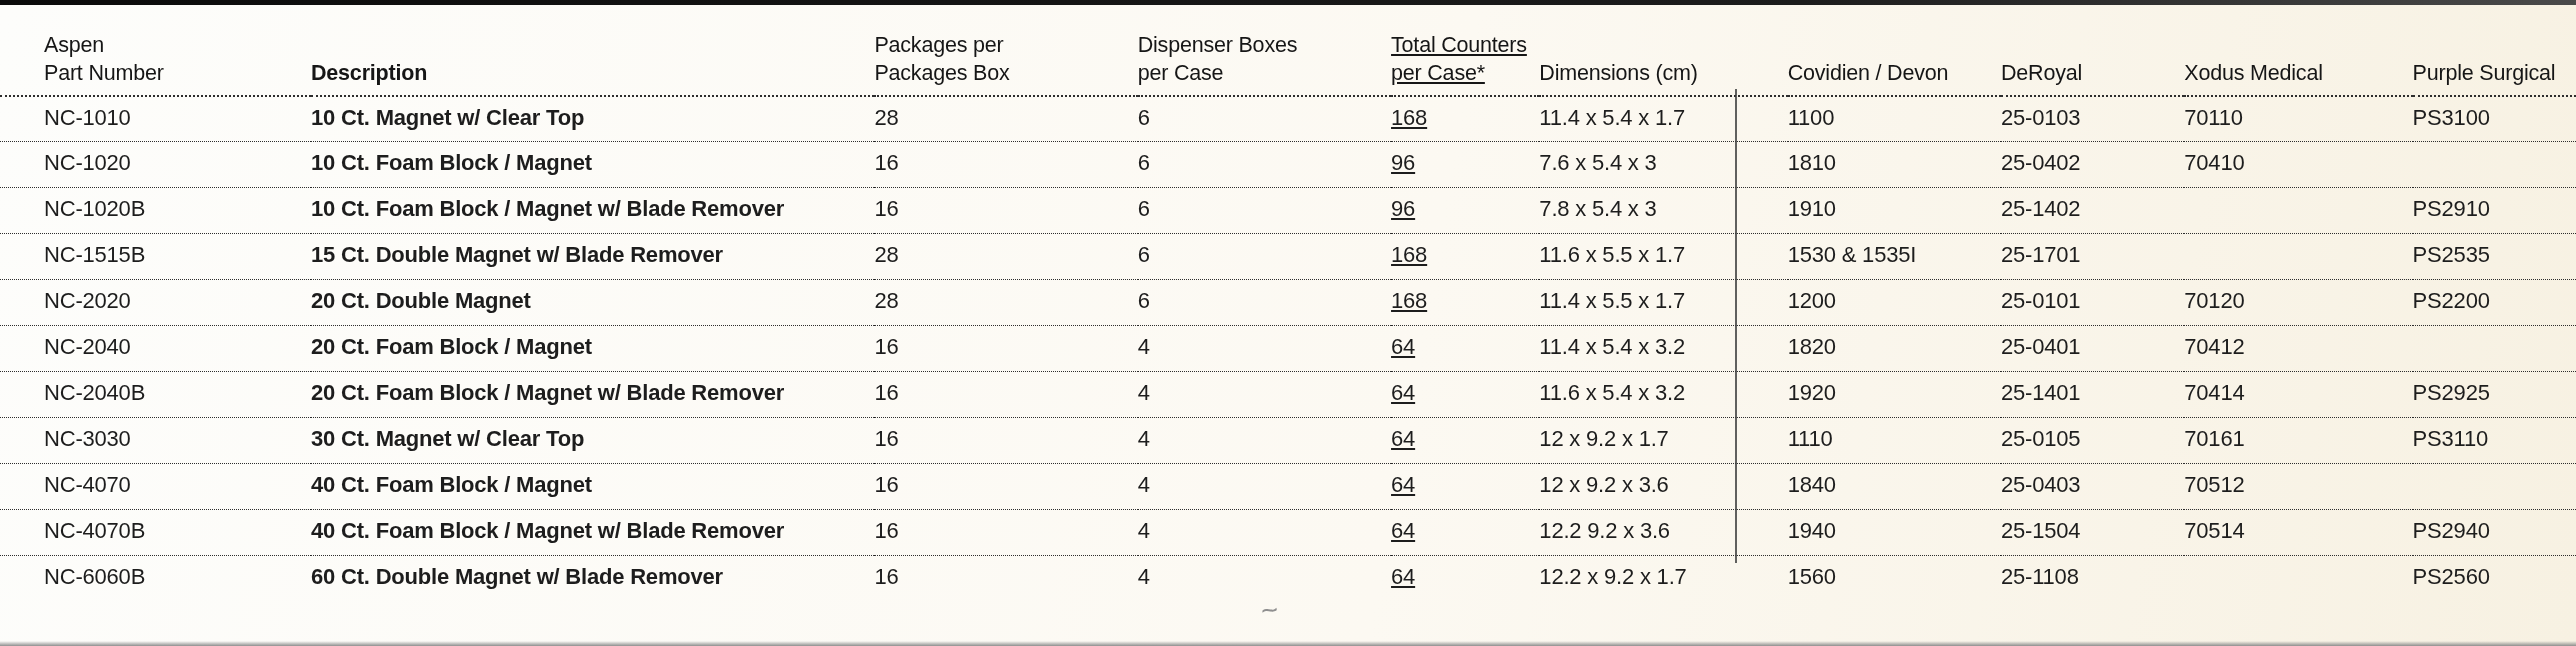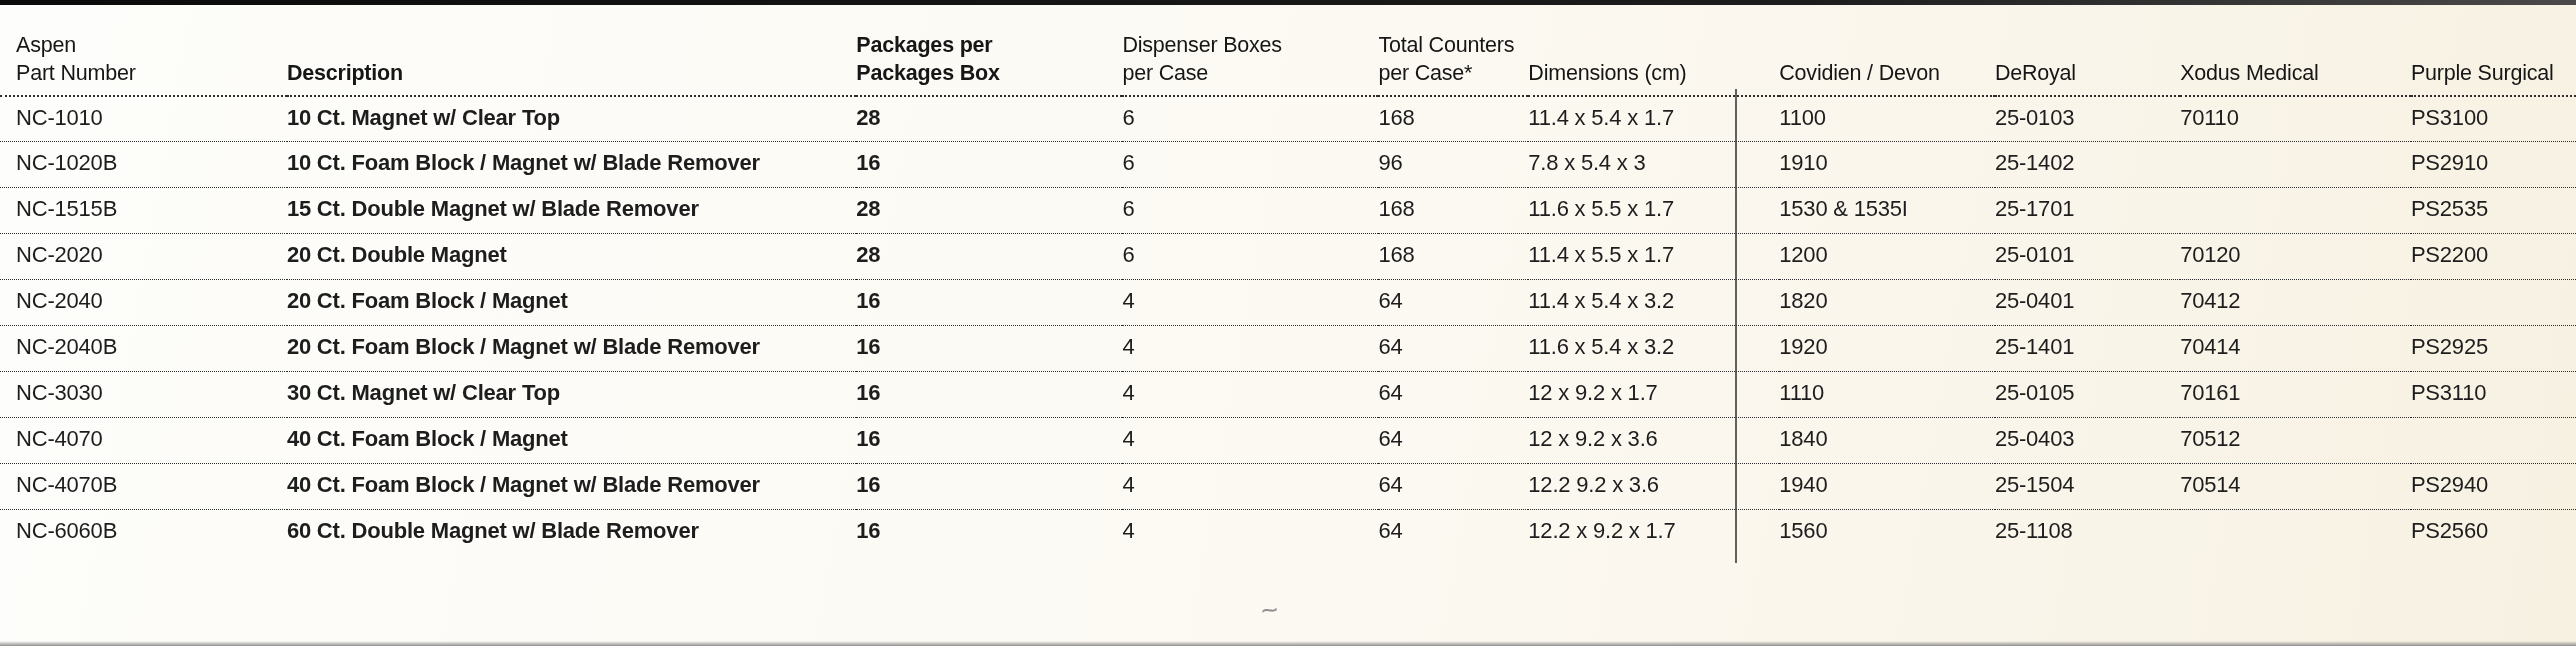"Aspen" th.col1,td.col1 { padding-left: 16px -> 44px }
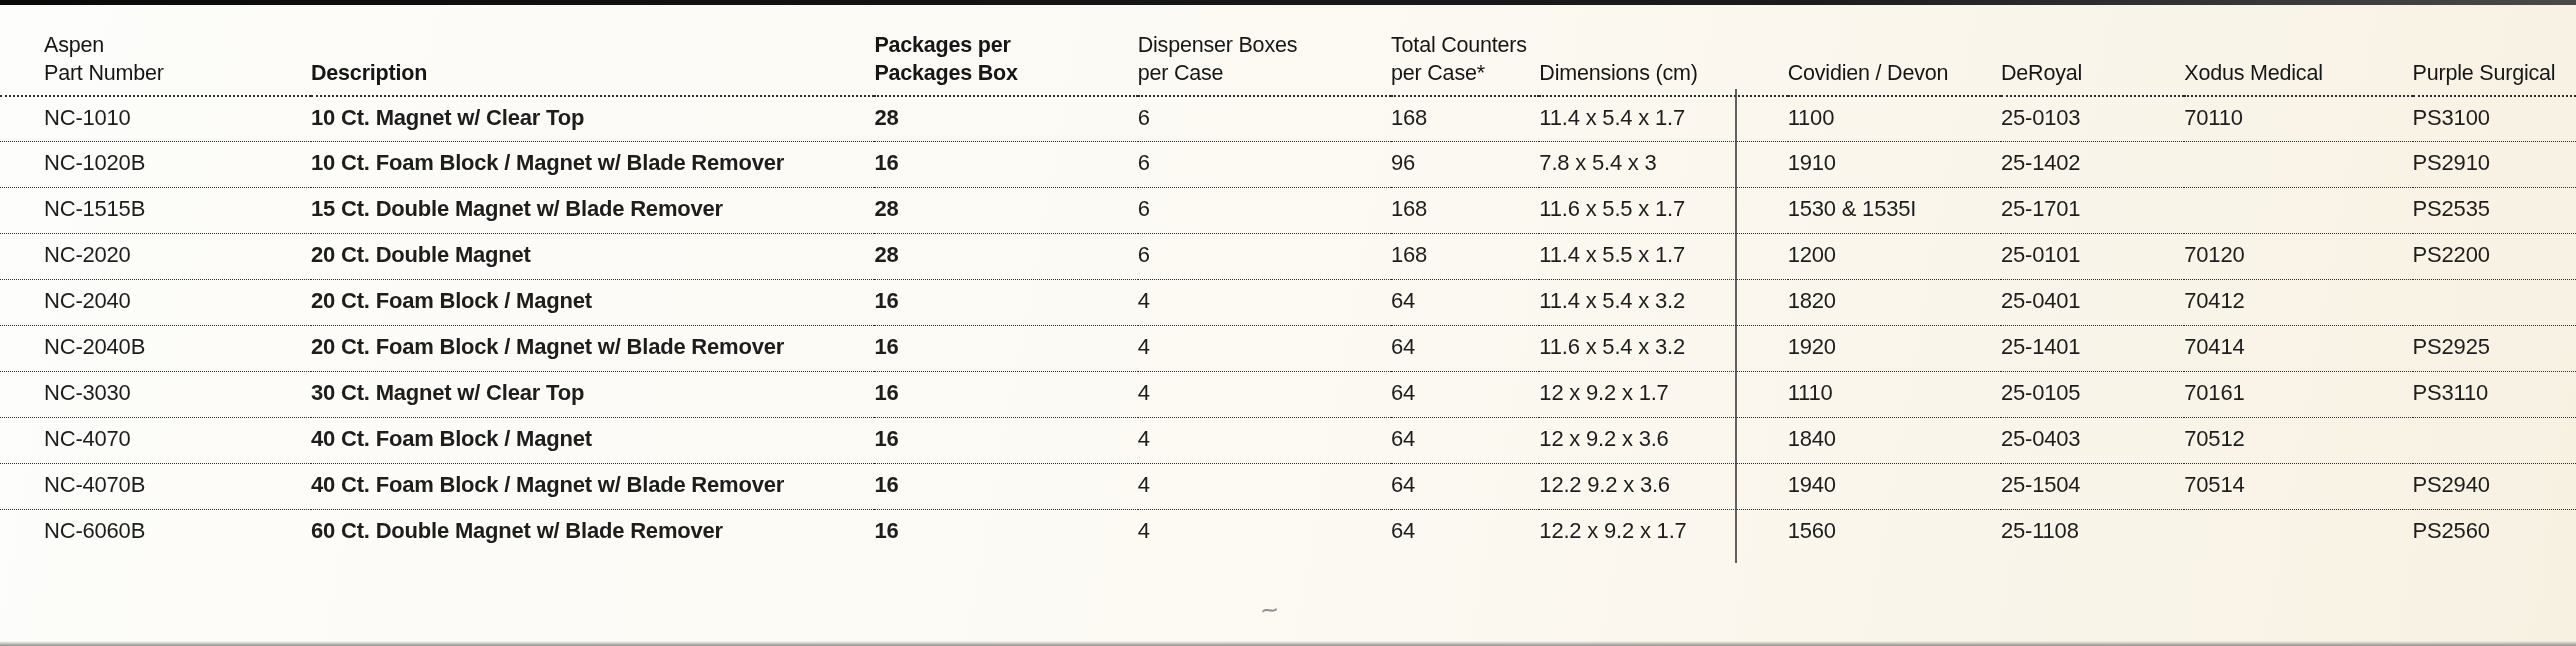"Packages per" .col3 { font-weight: bold -> none }
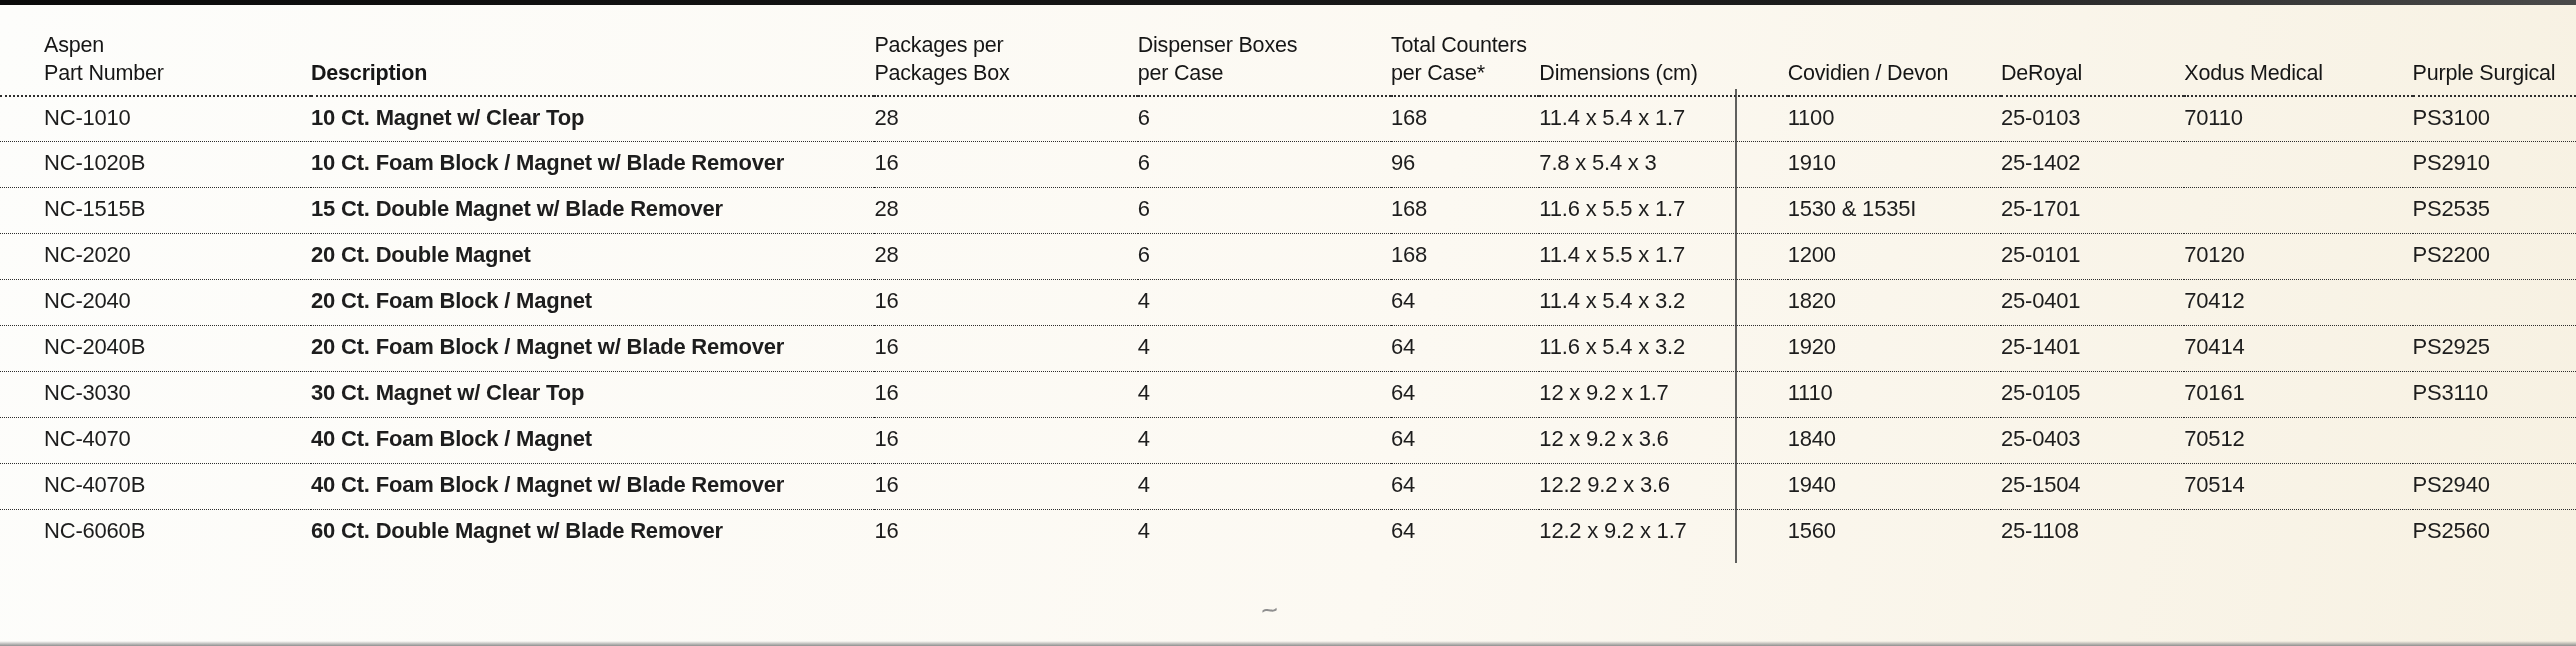"Total Counters" .col5 { text-decoration: none -> underline }
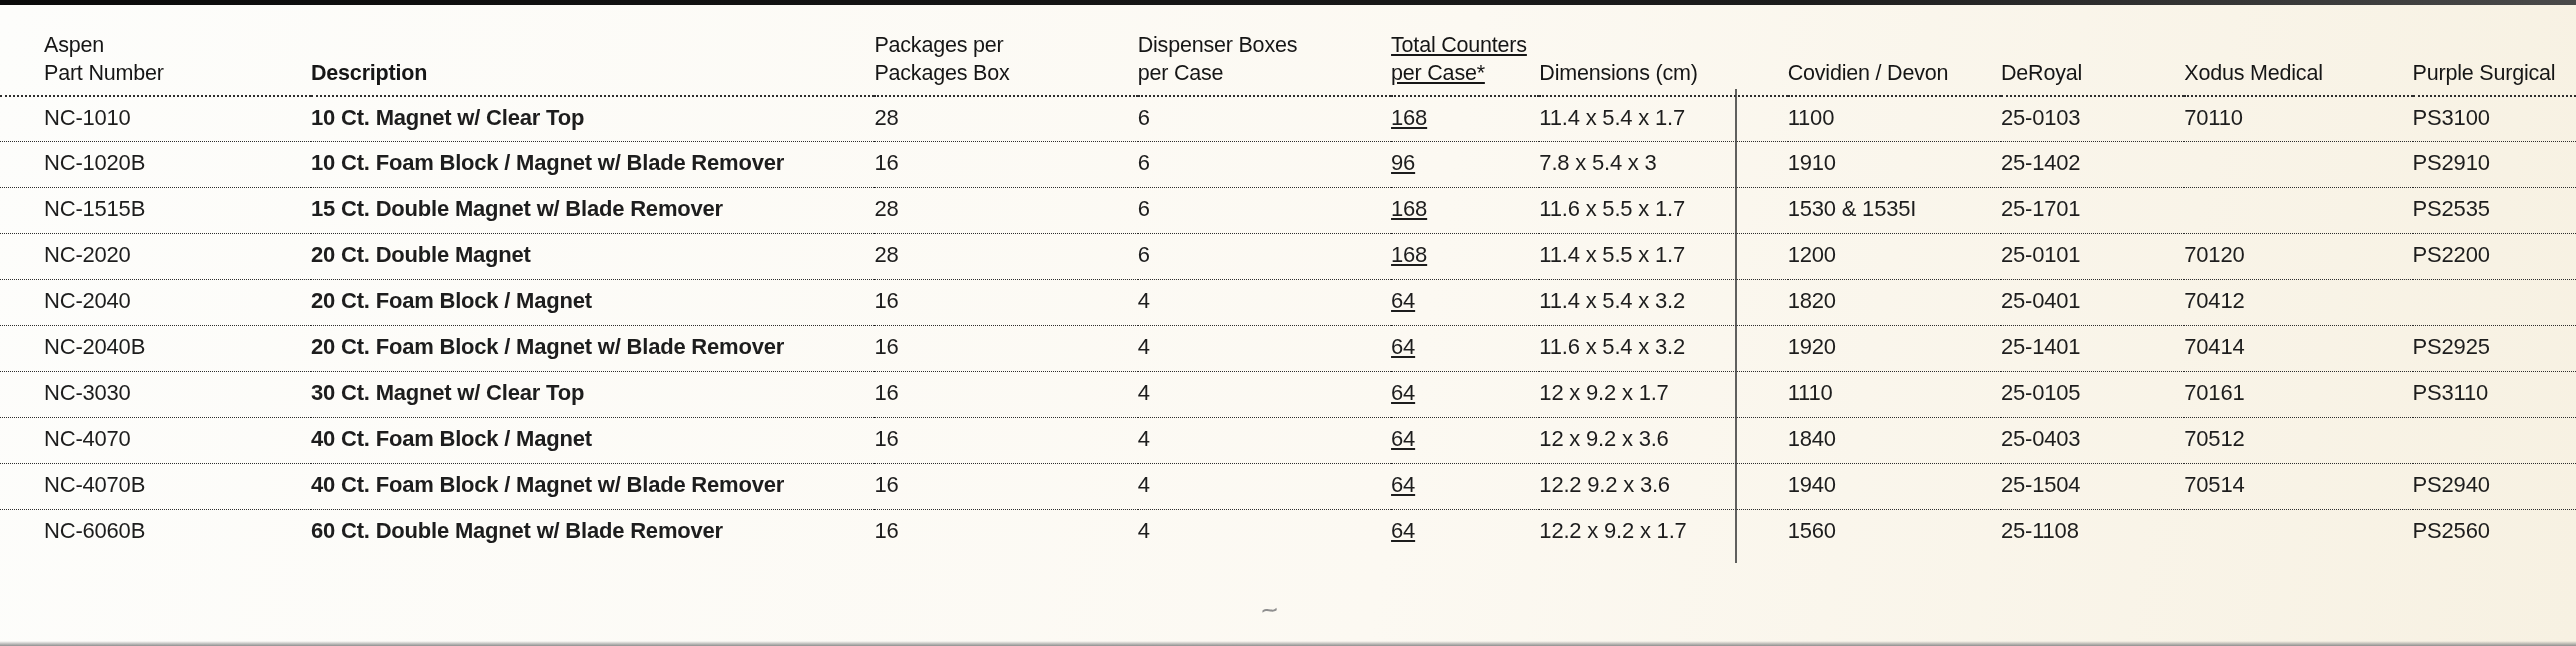"NC-1020" tr { html: none -> <tr> <td>NC-1020</td> <td>10 Ct. Foam Block / Magnet</td> <td>16</td> <td>6</td> <td>96</td> <td>7.6 x 5.4 x 3</td> <td>1810</td> <td>25-0402</td> <td>70410</td> <td></td> </tr> }
